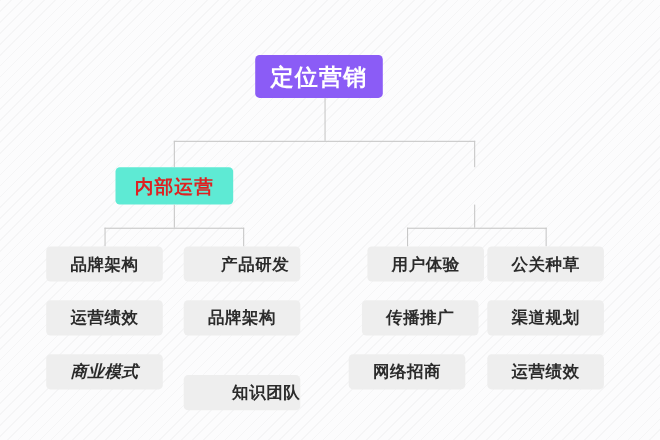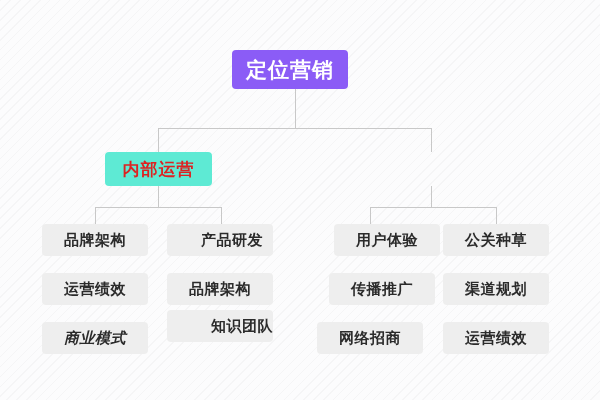"知识团队" div.node { top: 310px -> 341px }
